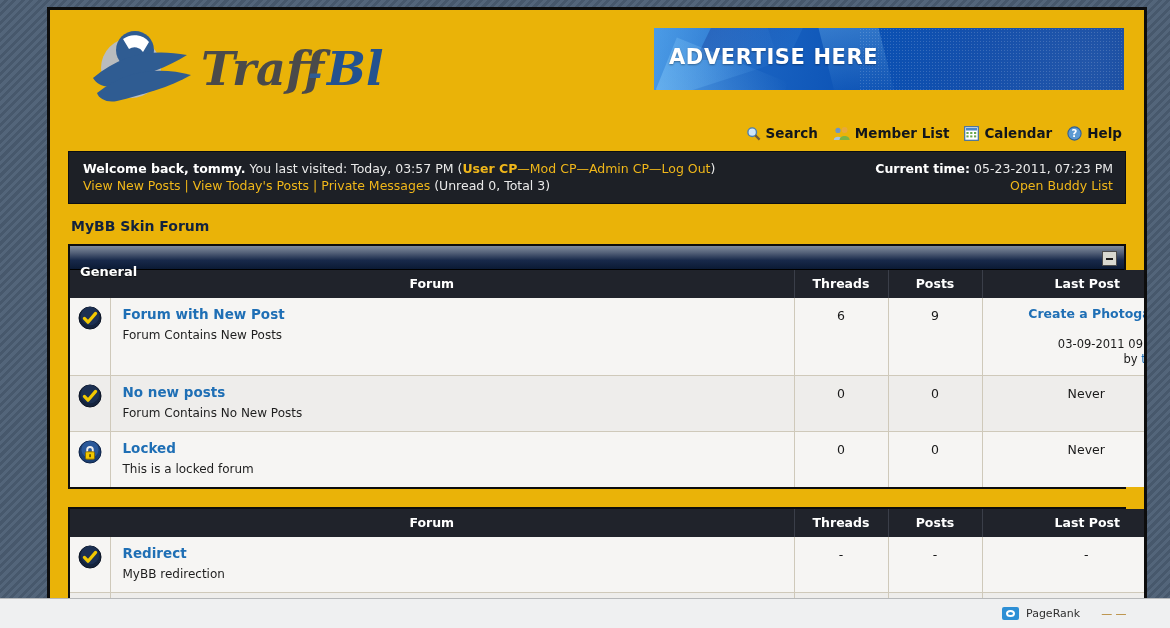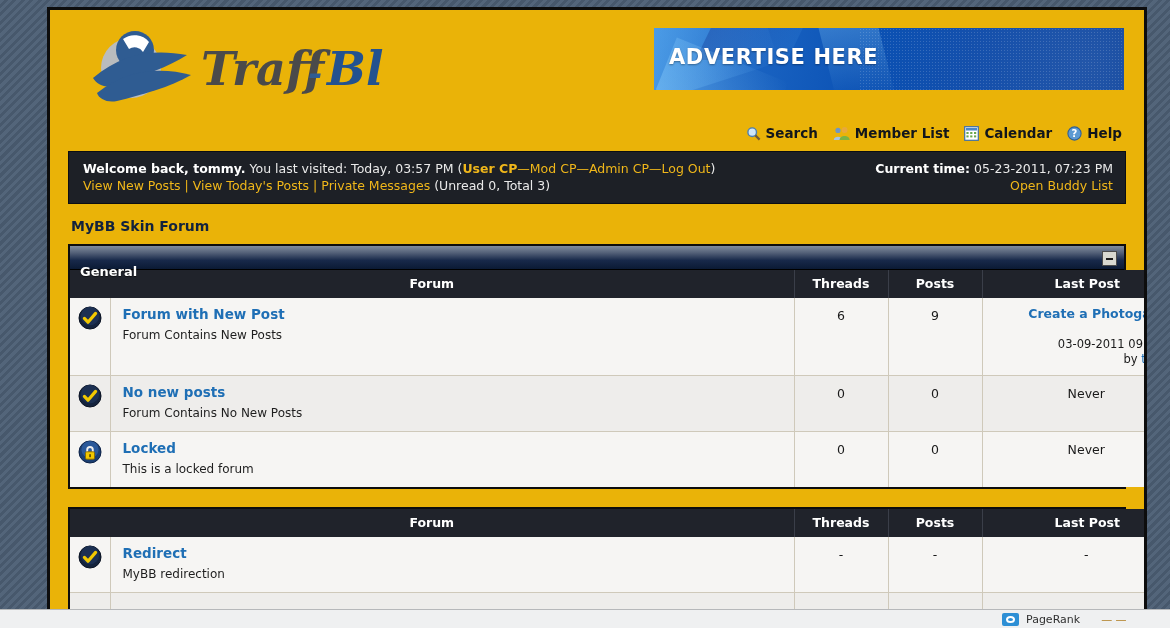"PageRank" .bottom-bar { height: 19px -> 30px }
